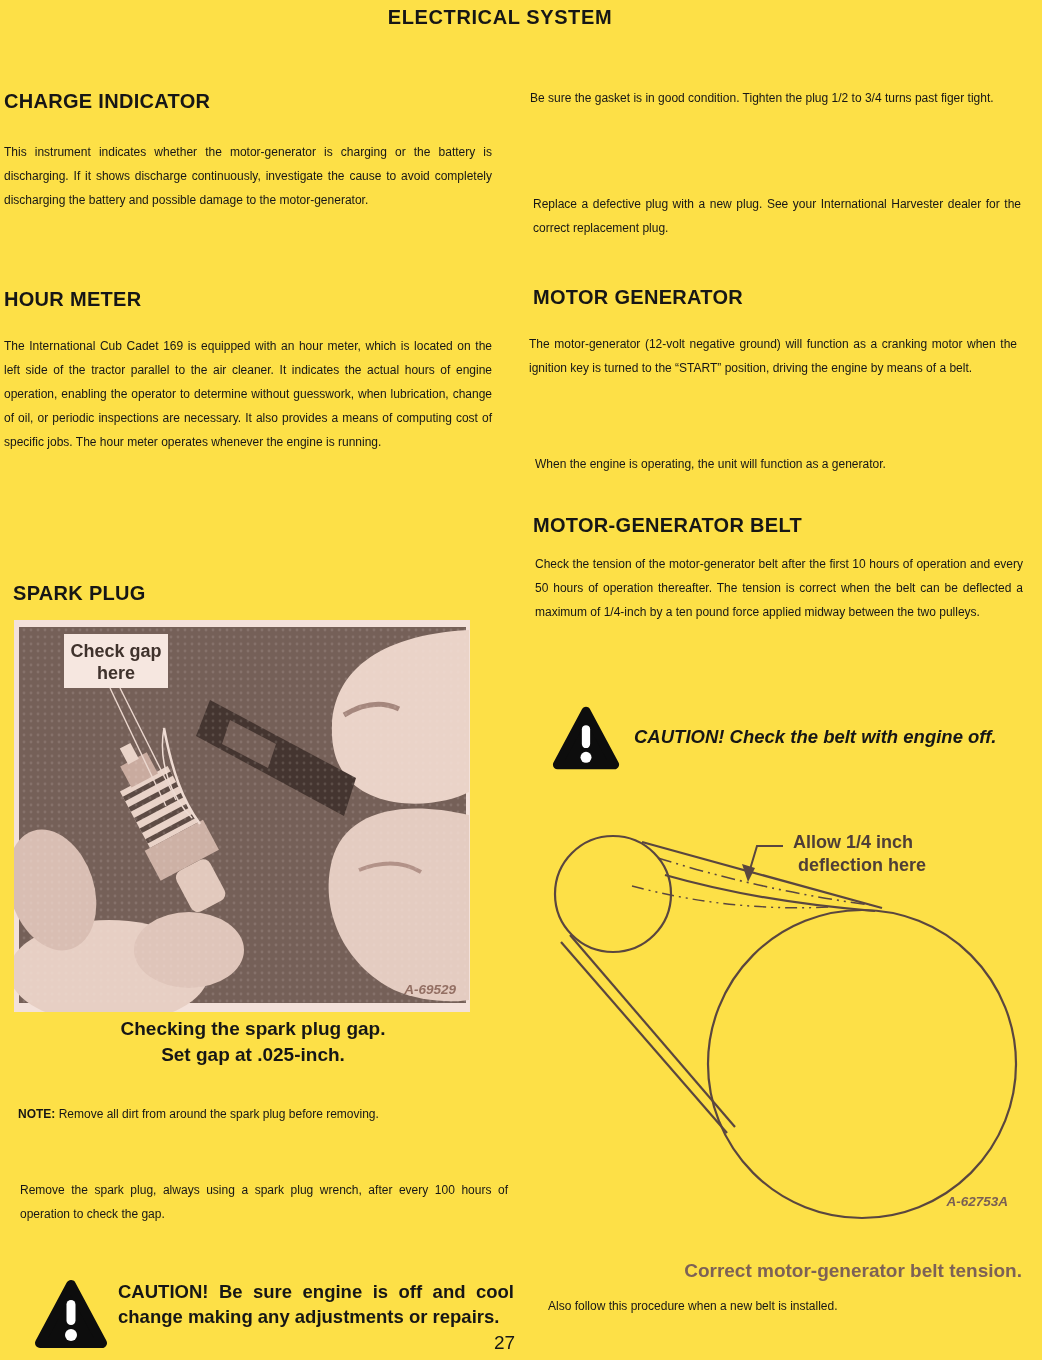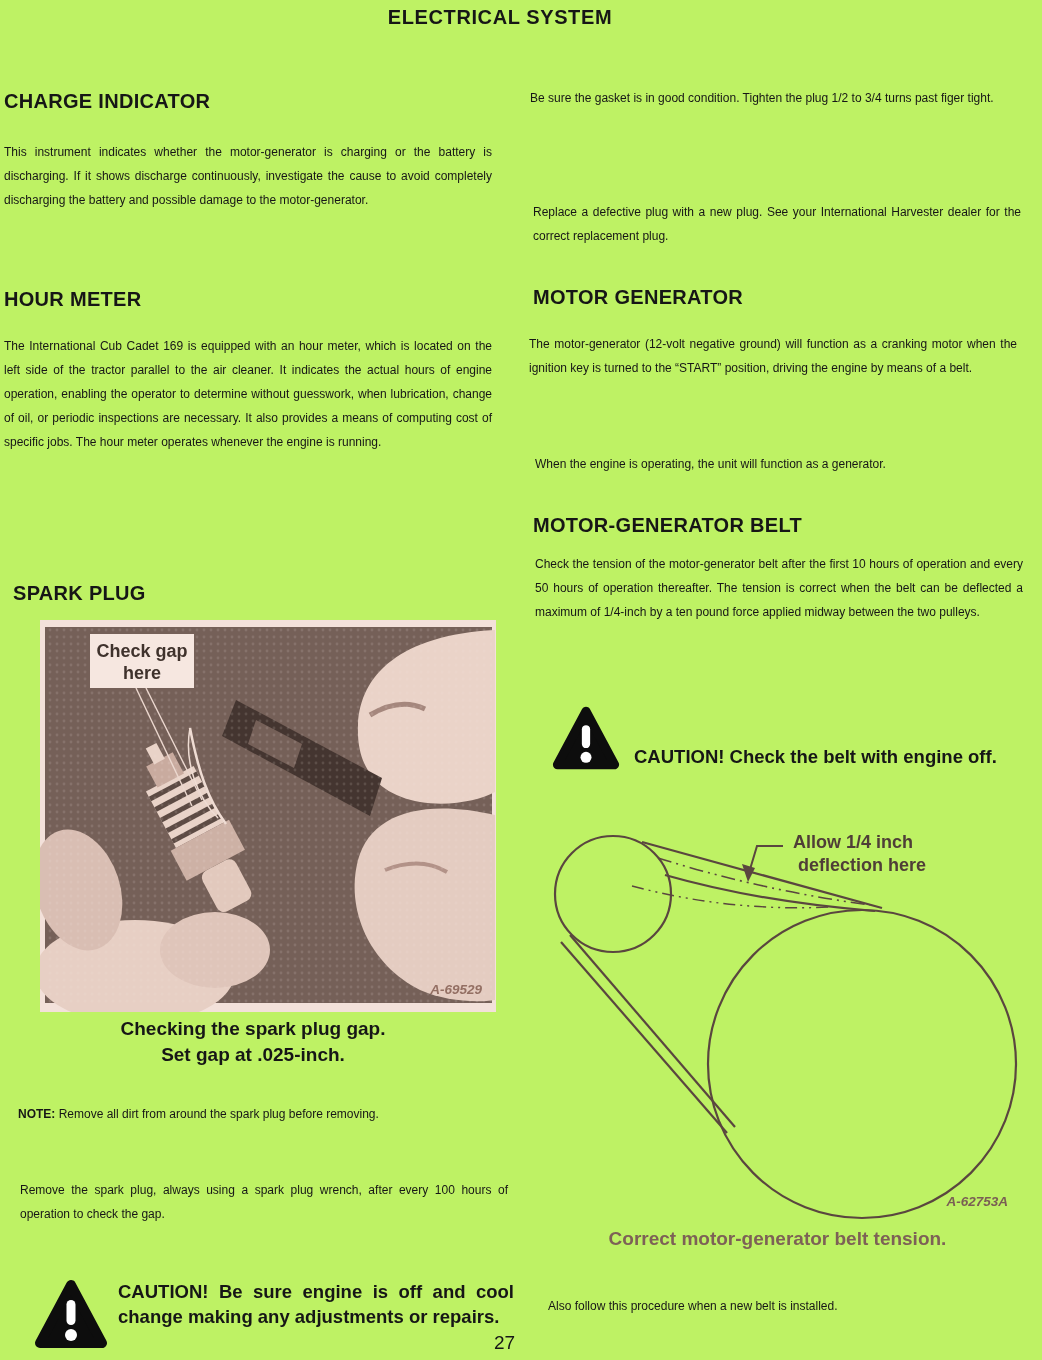"ELECTRICAL SYSTEM" .page { background: #bef264 -> #fde047 }
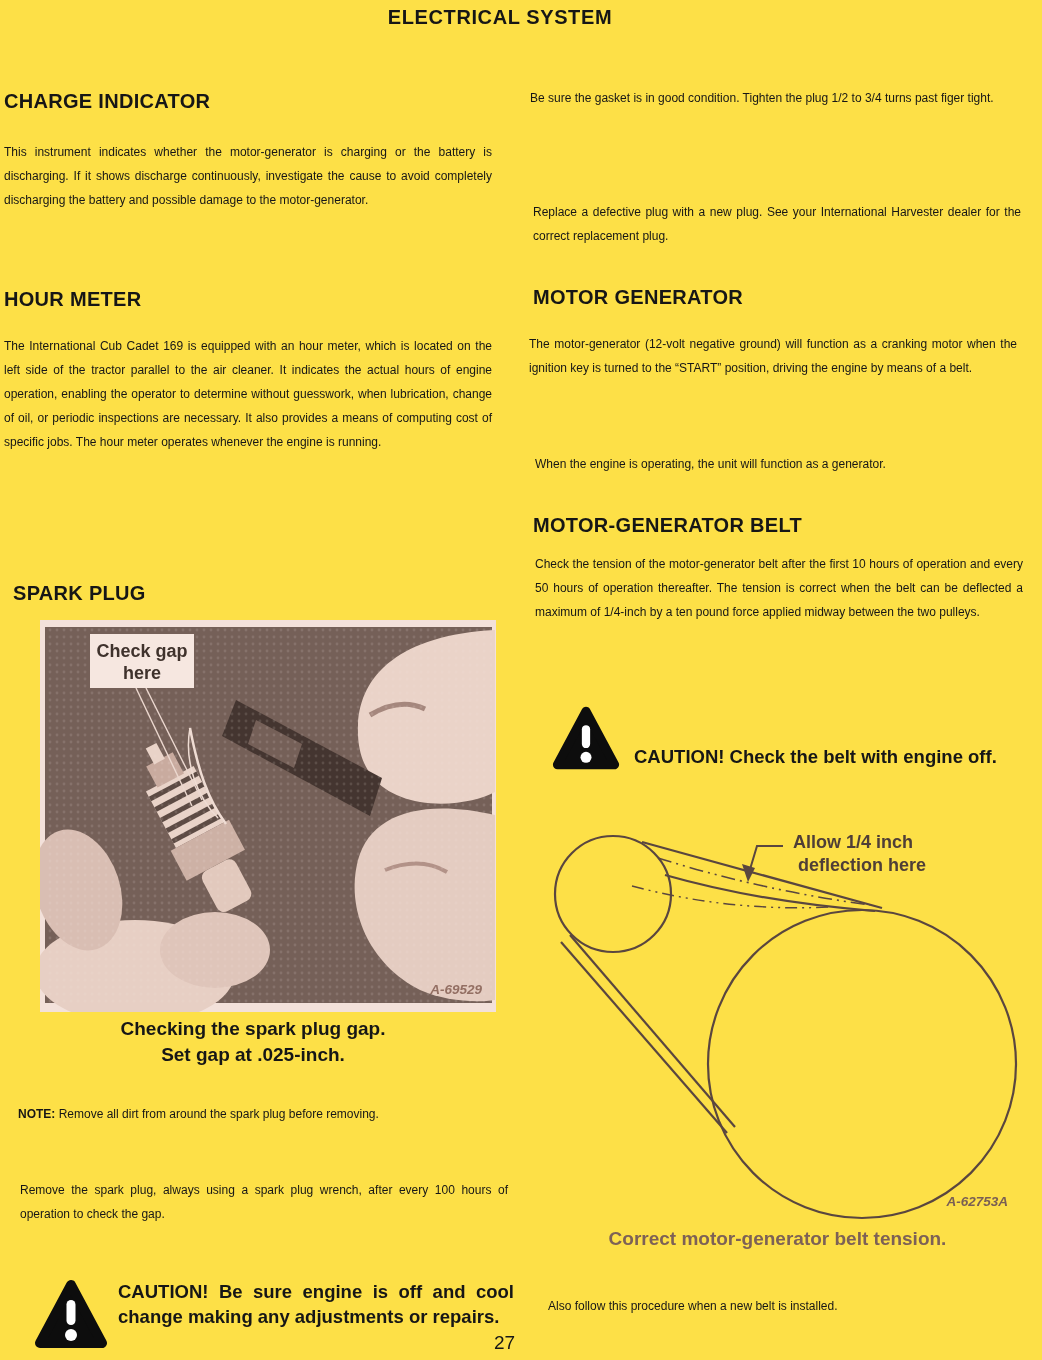"Replace a defective plug with" div.abs { margin-top: 8px -> none }
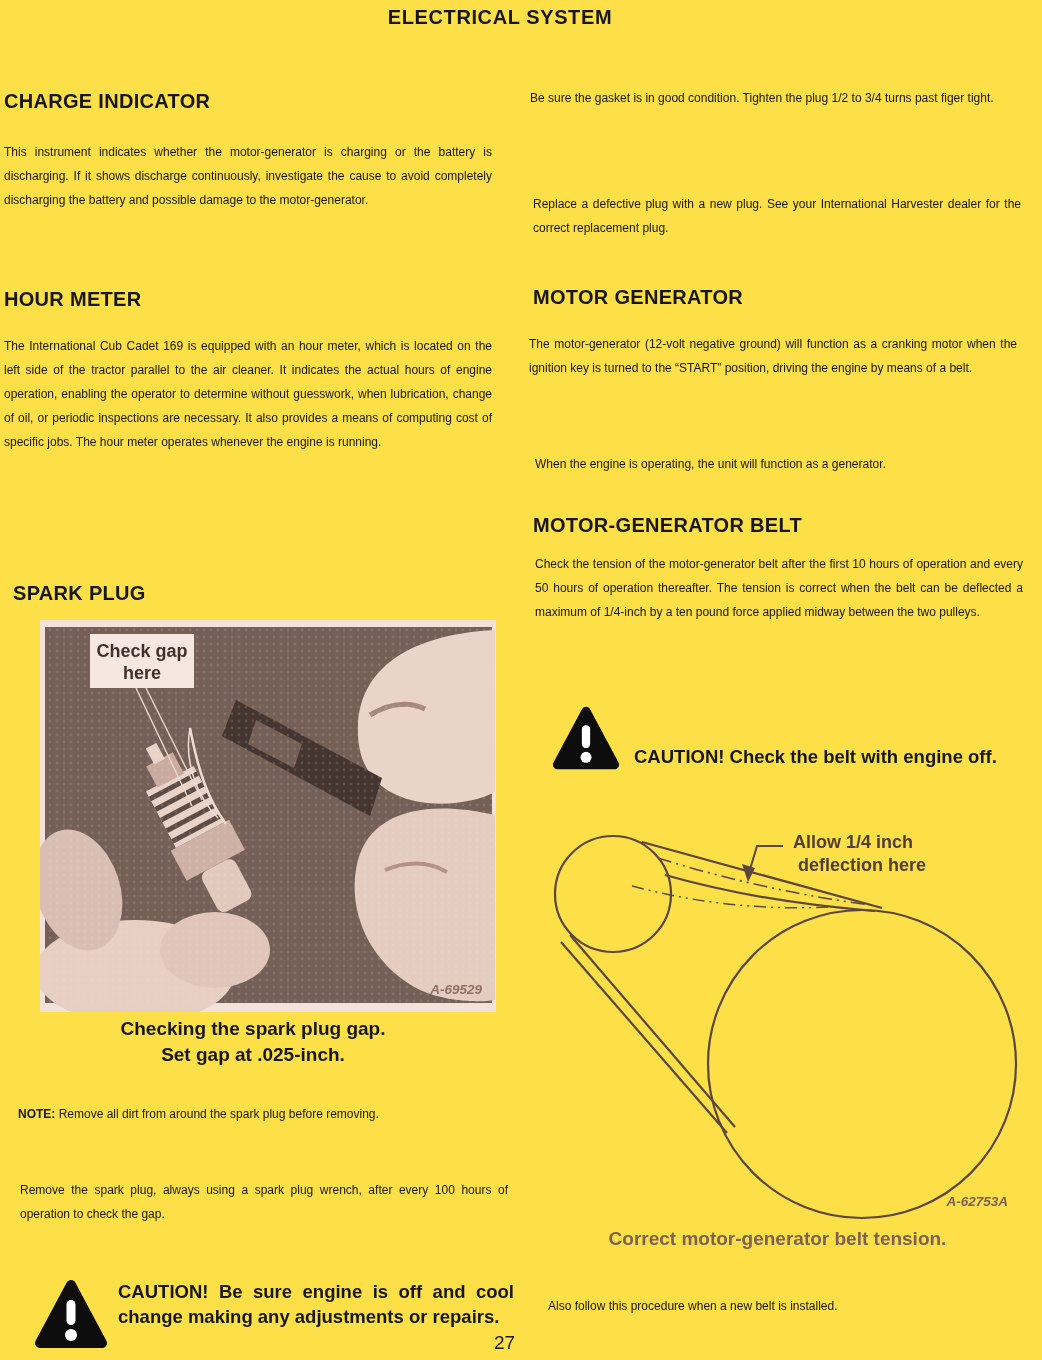"Check gap" div.abs { left: 40px -> 14px }
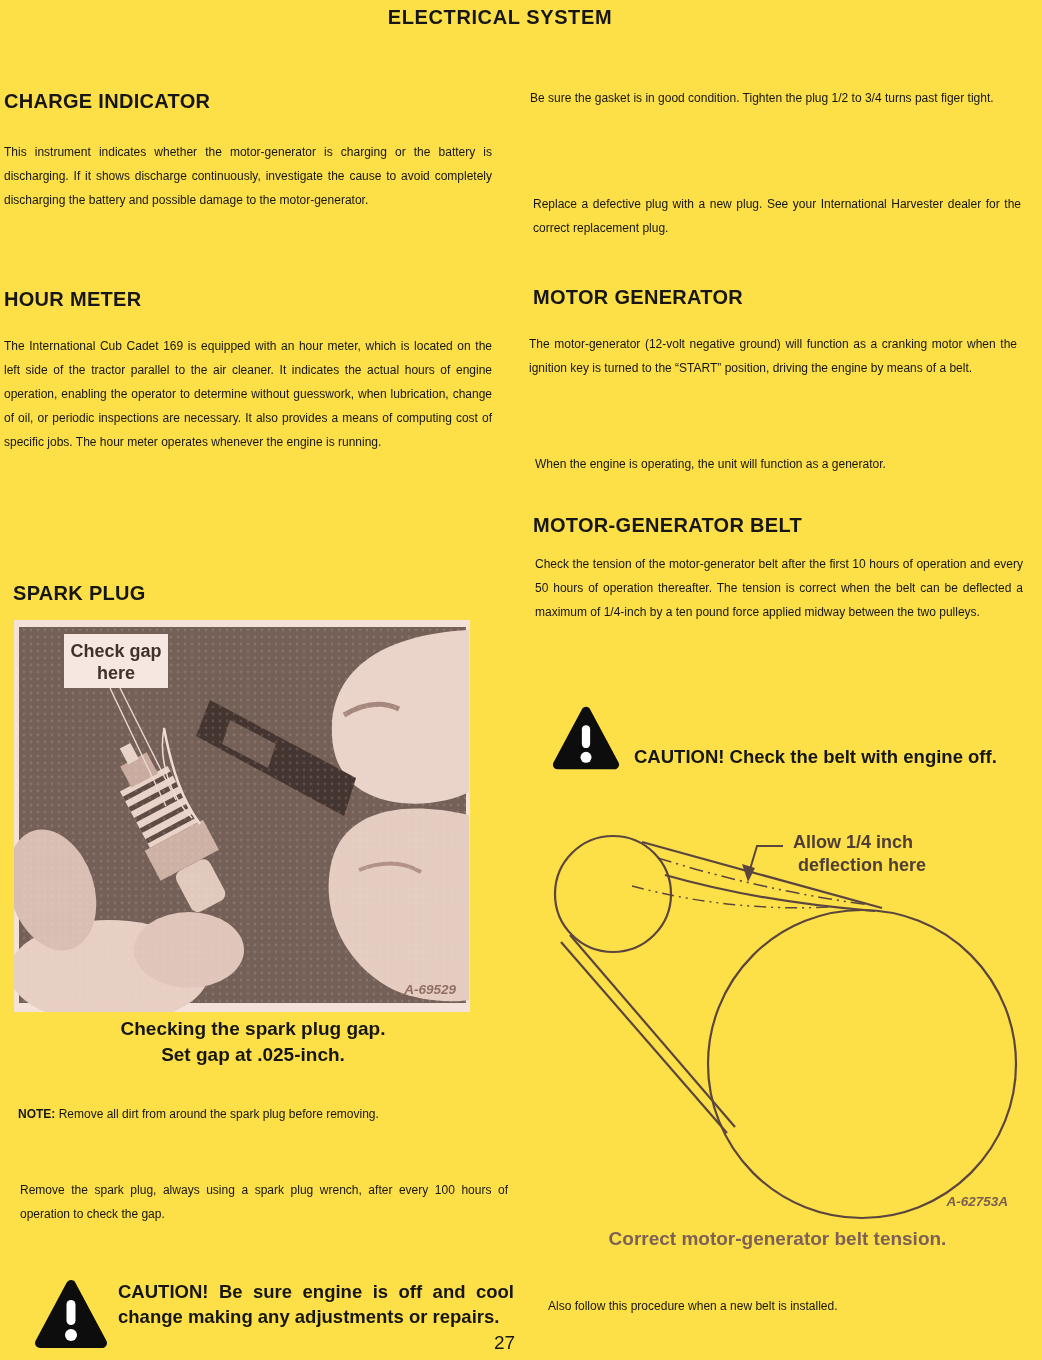"CAUTION! Check the belt with" div.abs { font-style: none -> italic; top: 744px -> 724px }
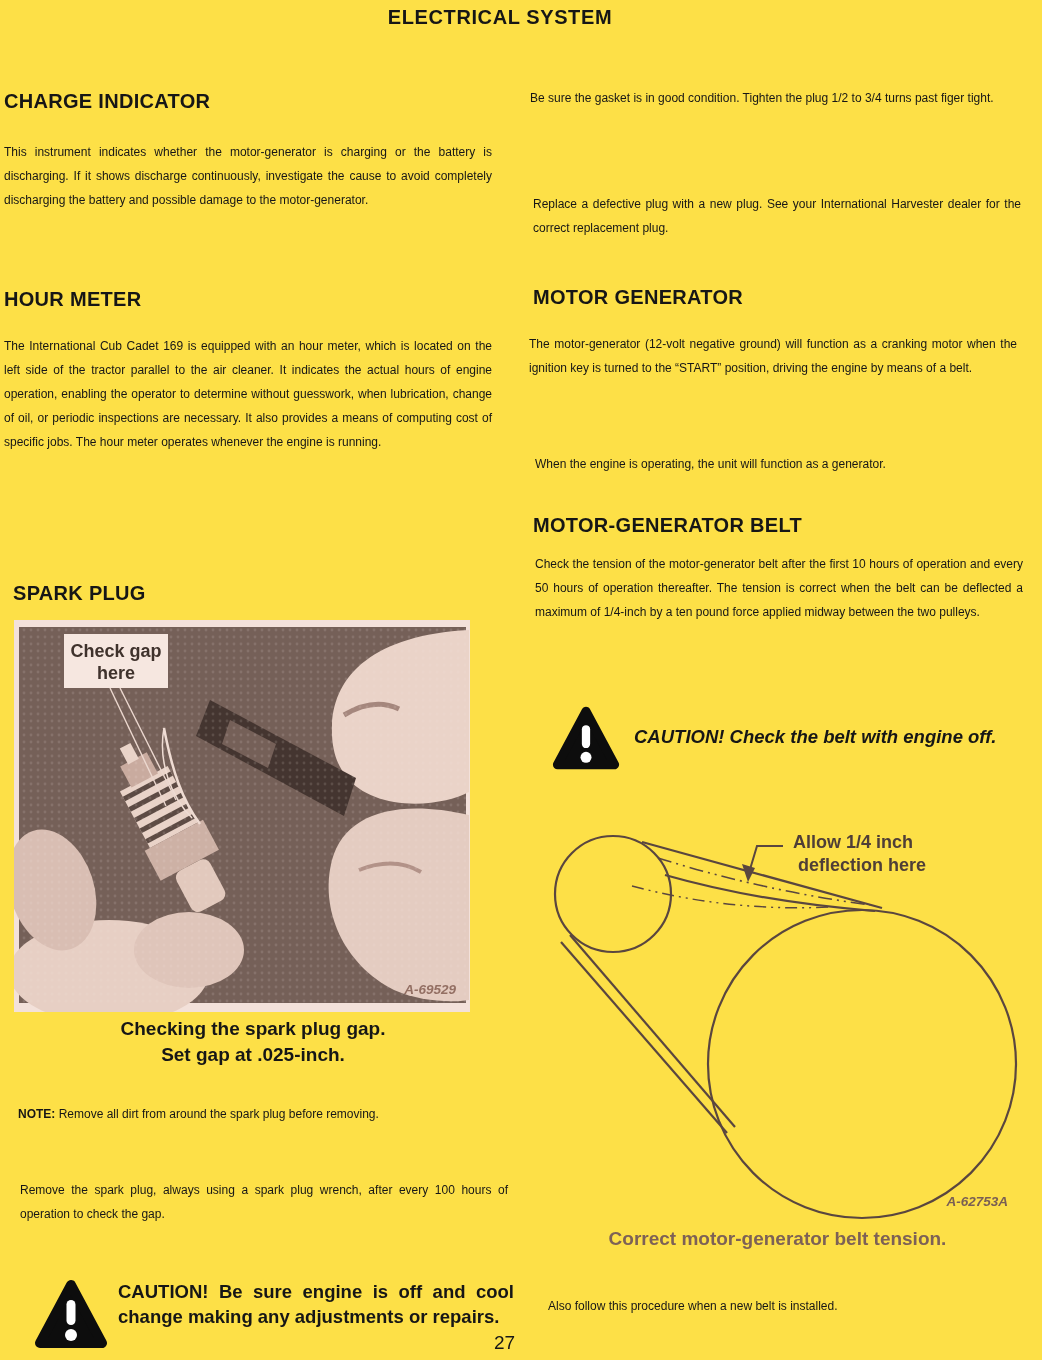"Correct motor-generator belt tension." div.abs { text-align: none -> right; top: 1228px -> 1260px }
